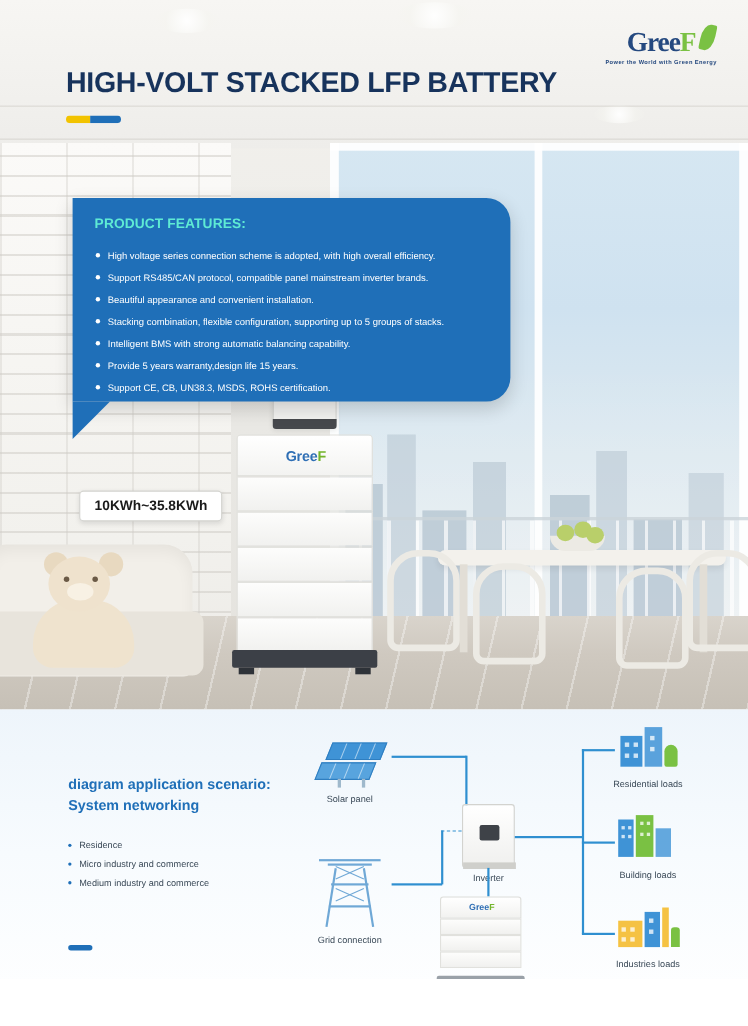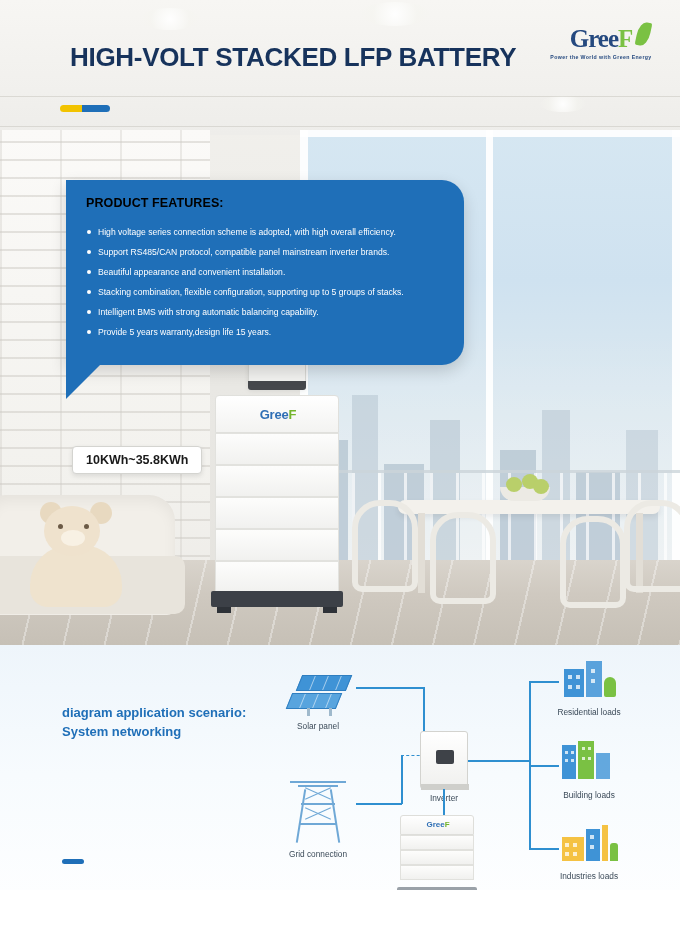"HIGH-VOLT STACKED LFP BATTERY" .headline { margin-left: 10px -> none; top: 42px -> 60px }
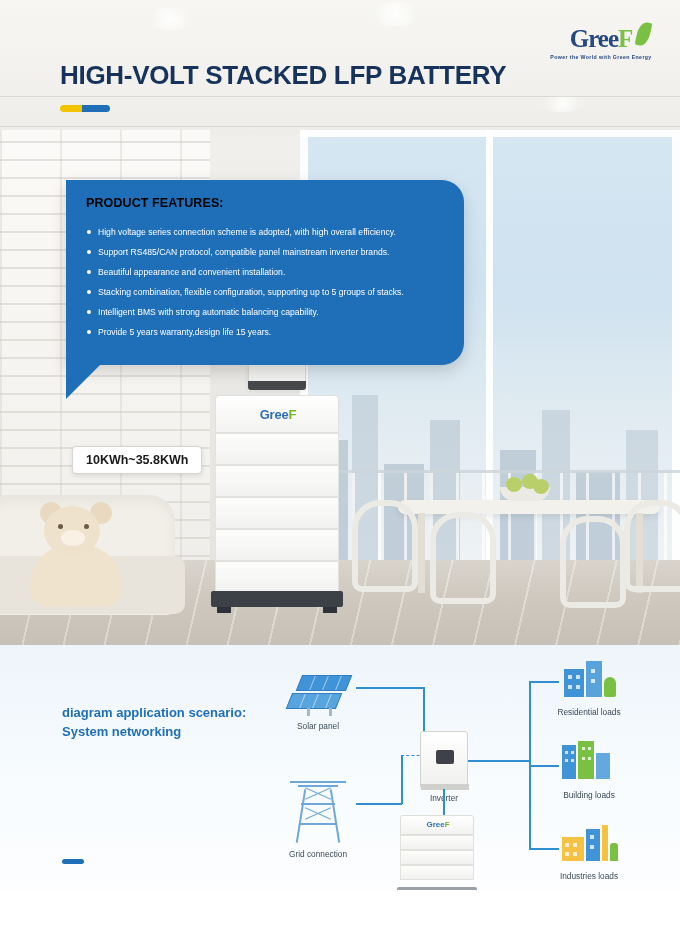"PRODUCT FEATURES:" .feat-title { color: #000000 -> #5eead4 }
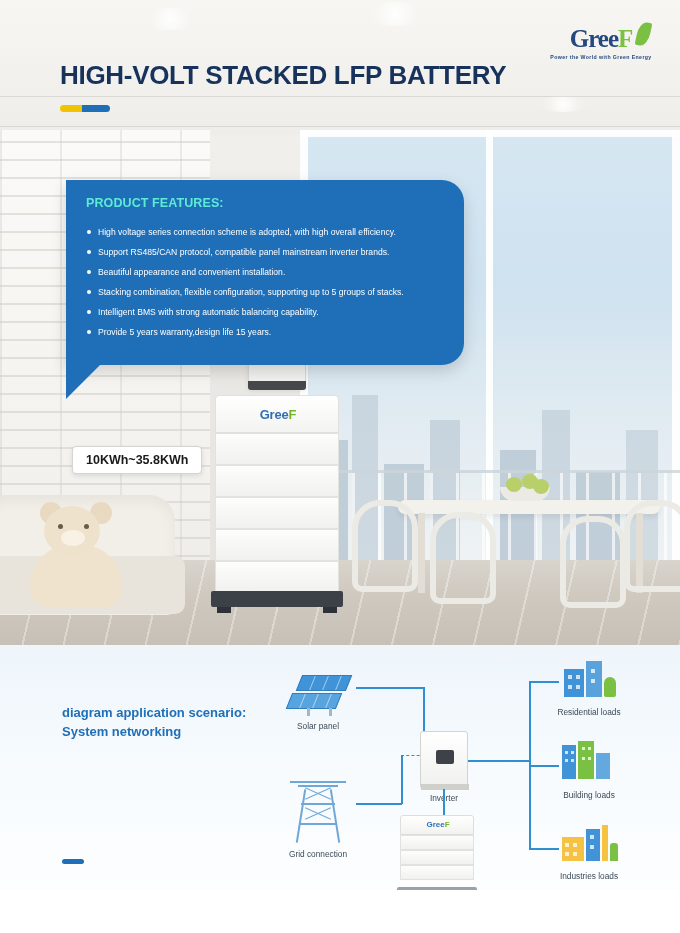"Support CE, CB, UN38.3, MSDS," li { html: none -> <li>Support CE, CB, UN38.3, MSDS, ROHS certification.</li> }
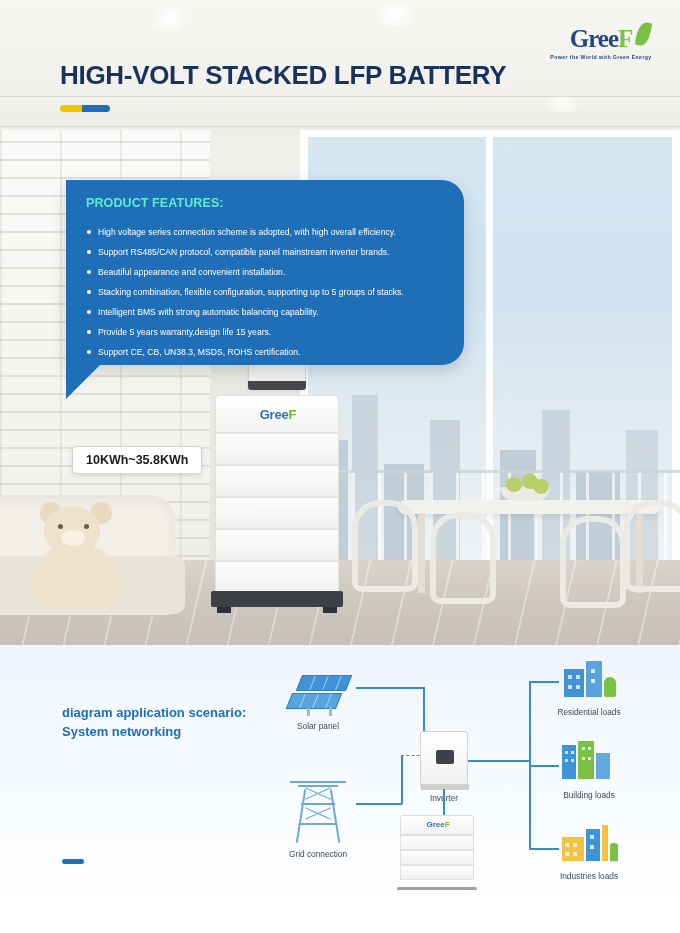"Residence" ul.sys-list { html: none -> <ul> <li>Residence</li> <li>Micro industry and commerce</li> <li>Medium industry and commerce</li> </ul> }
